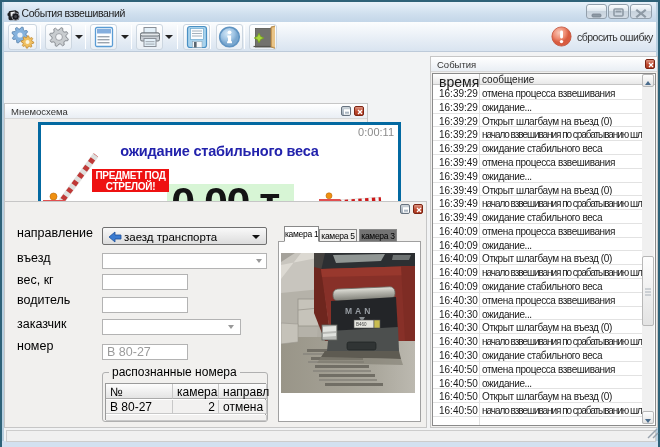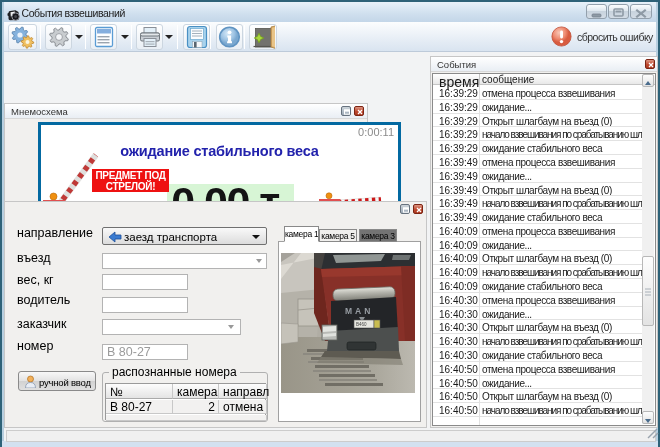"ручной ввод" div { html: <div> <svg> <circle></circle> <path></path> </svg> <span>ручной ввод</span> </div> -> none }
